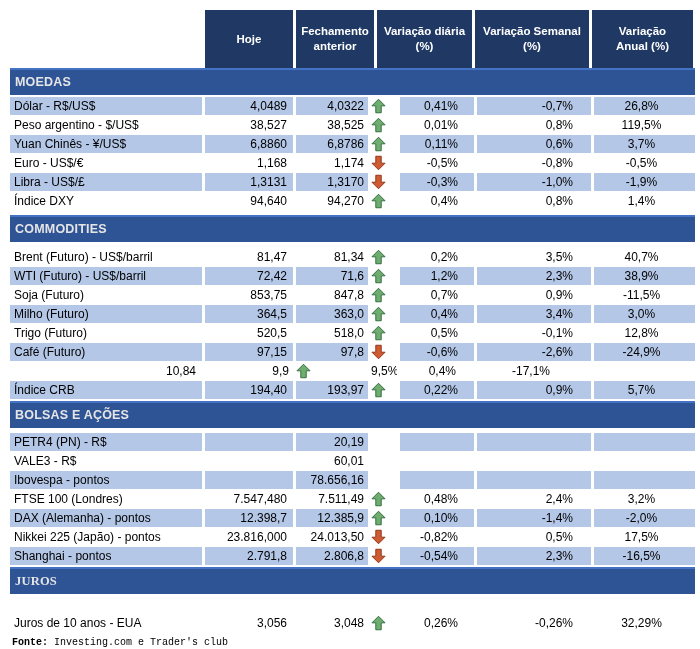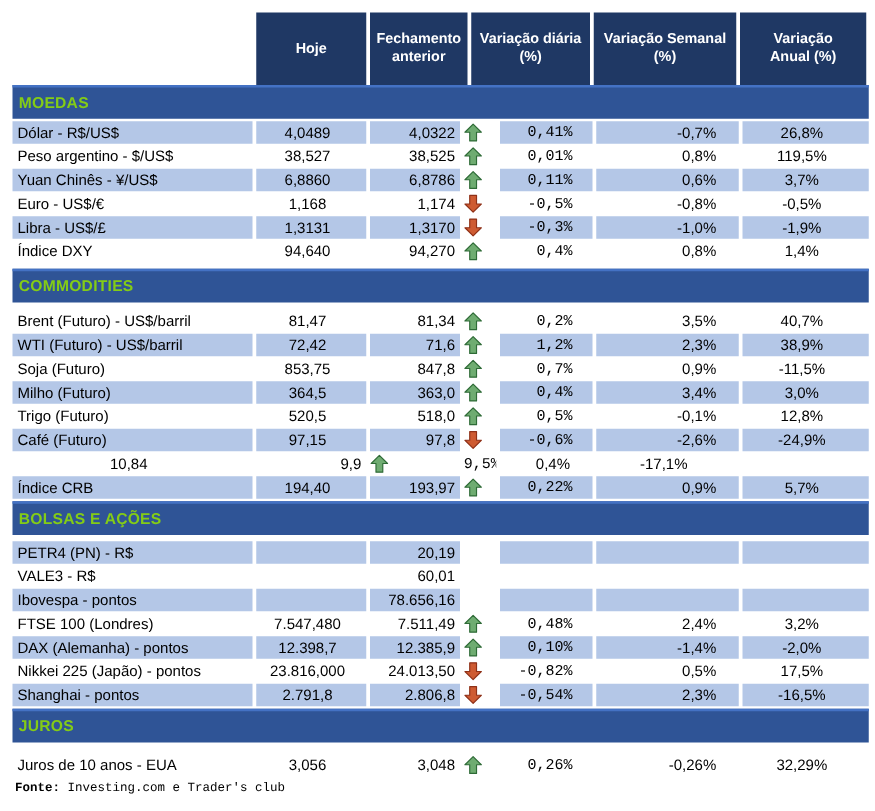"MOEDAS" .band { color: #84cc16 -> #e5e5e5 }
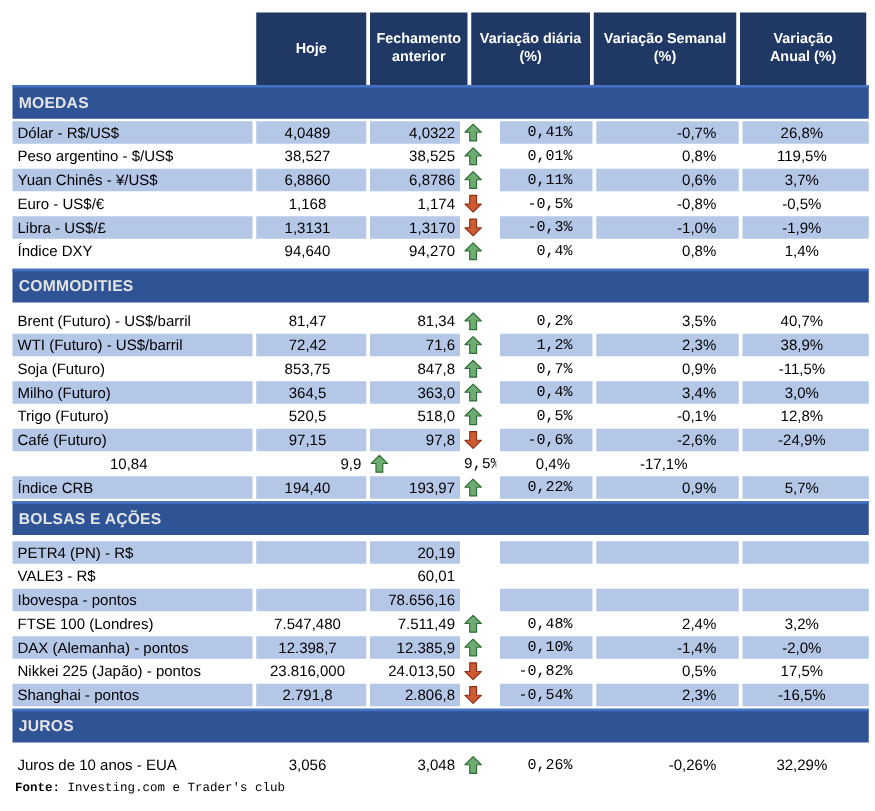"4,0489" .cell.hoje { text-align: center -> none }
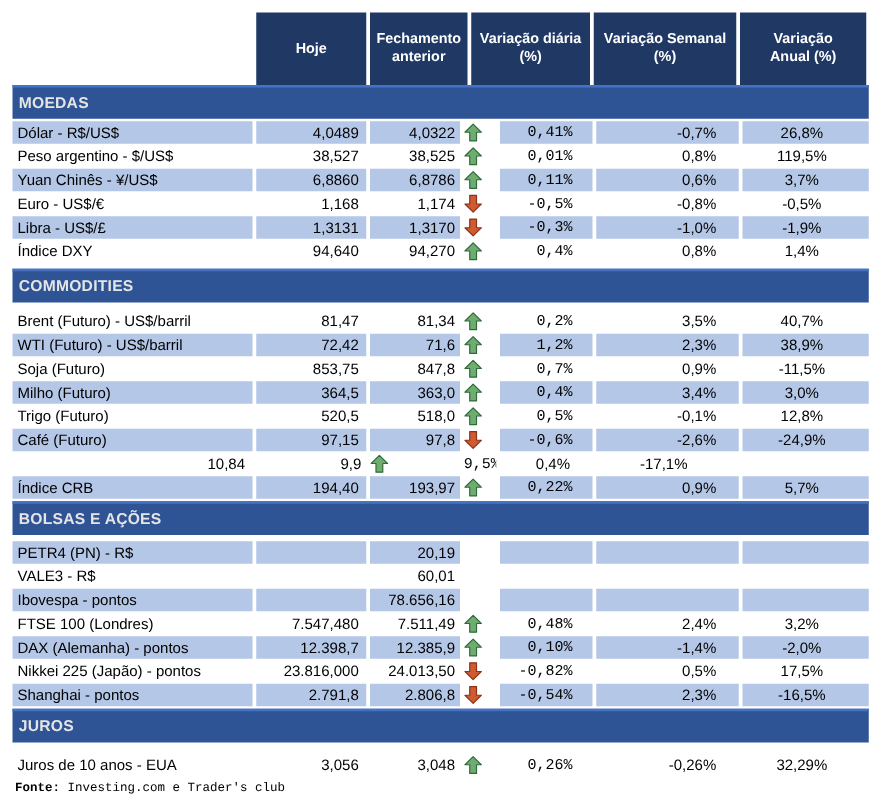"0,41%" .cell.vard { font-family: Liberation Mono, monospace -> none }
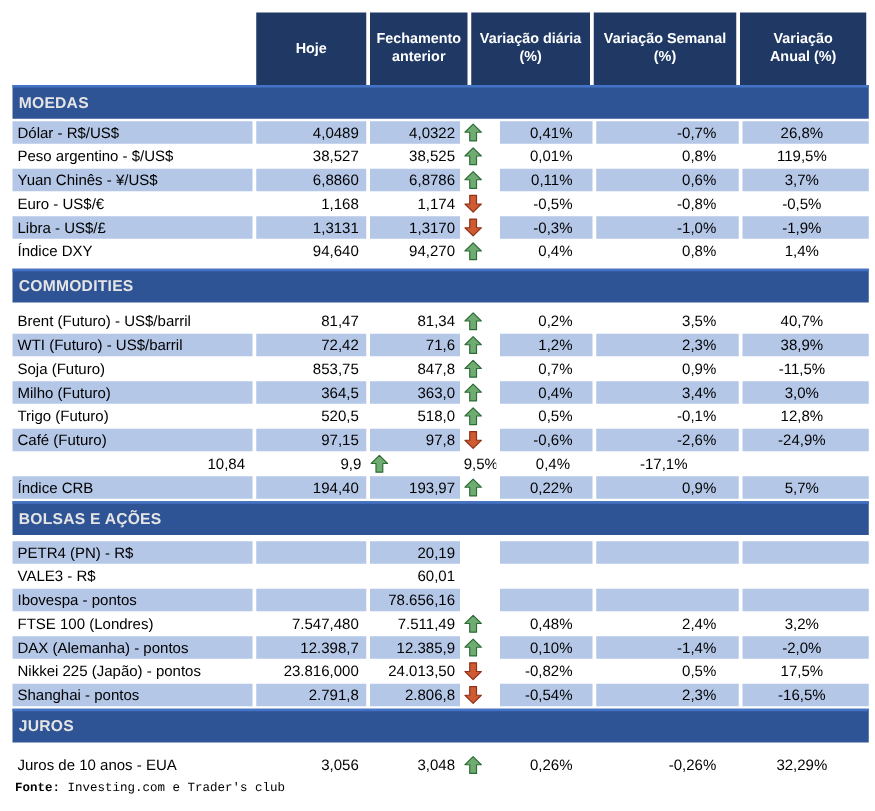"JUROS" .band.sec-3 { font-family: none -> Liberation Serif, serif; margin-bottom: 9px -> 20px }
